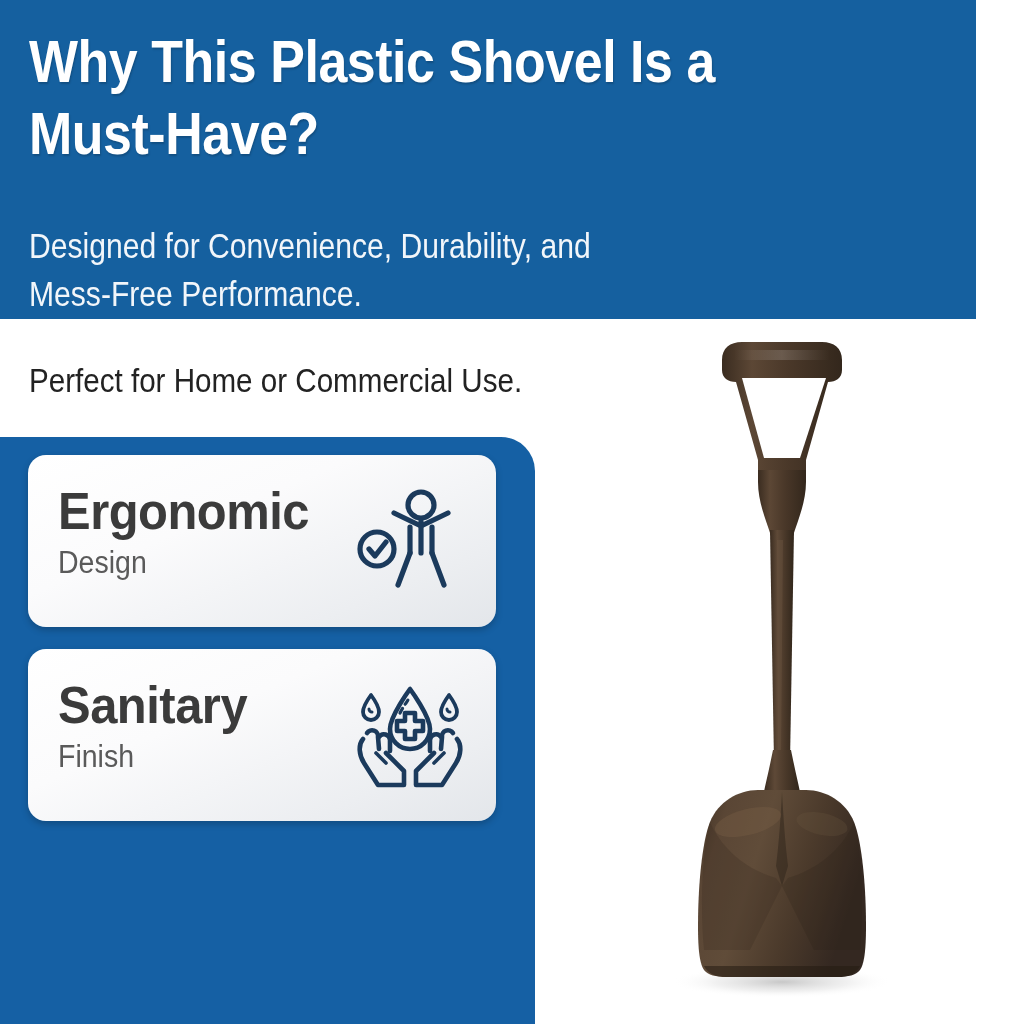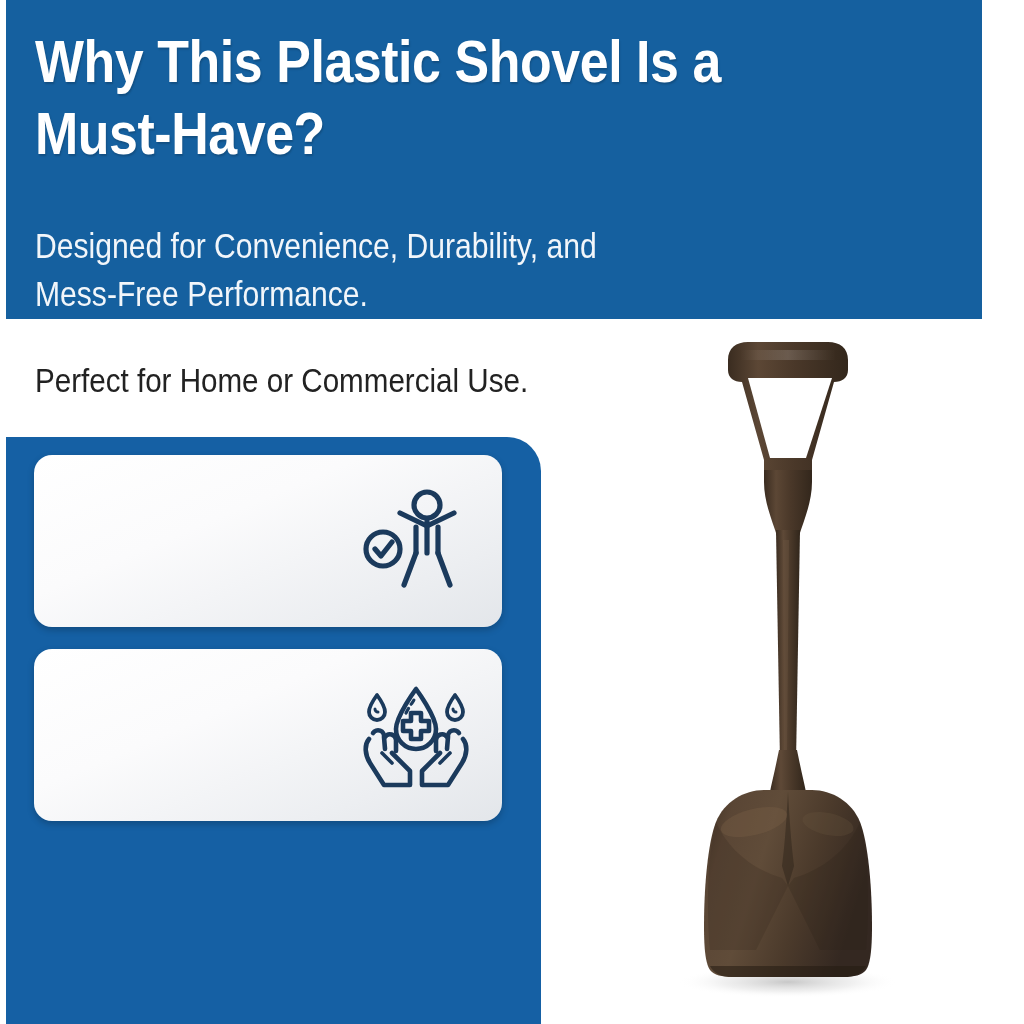"Why This Plastic Shovel Is" #page { margin-left: 6px -> none }
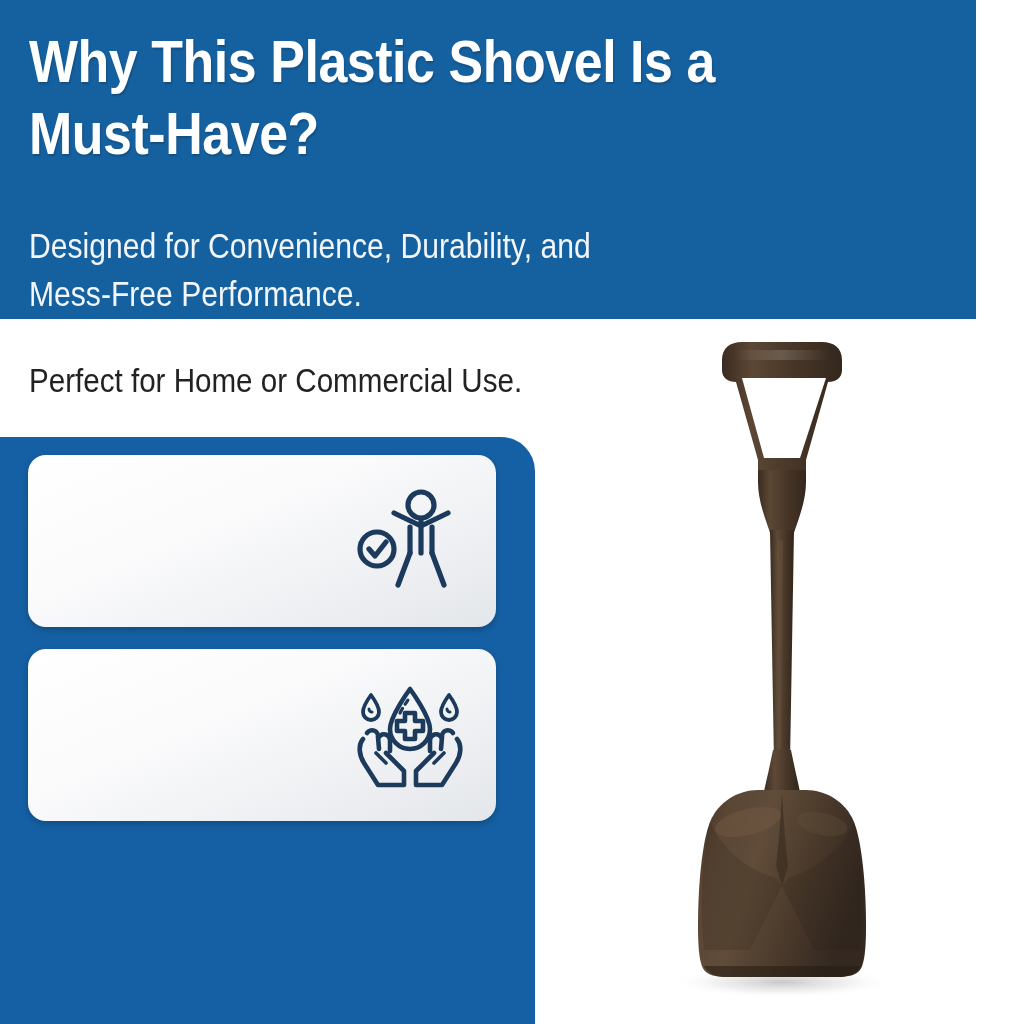"Ergonomic" div.card-text { html: none -> <div> <div>Ergonomic</div> <div>Design</div> </div> }
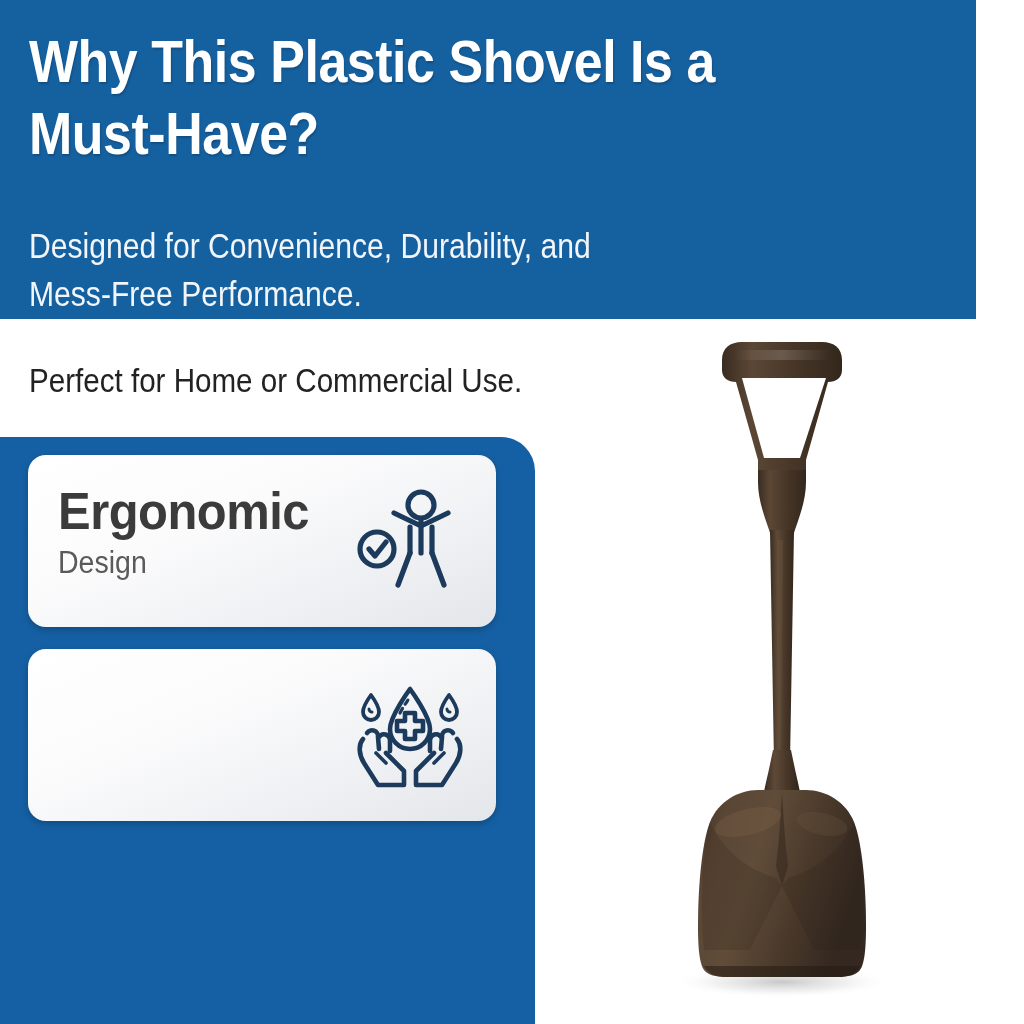"Sanitary" div.card-text { html: none -> <div> <div>Sanitary</div> <div>Finish</div> </div> }
